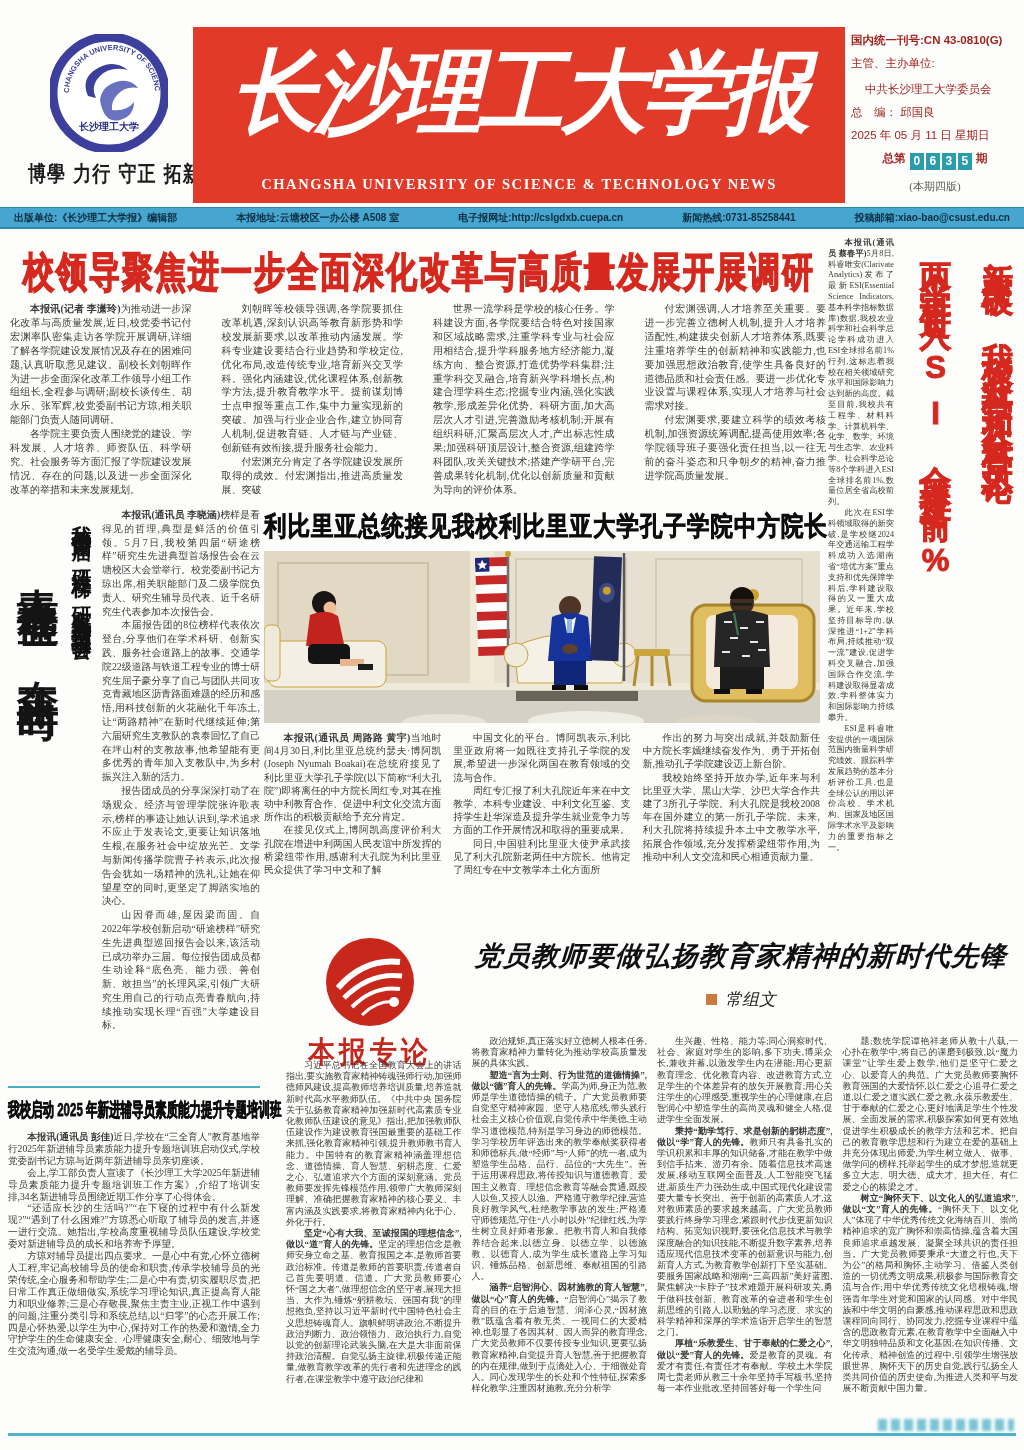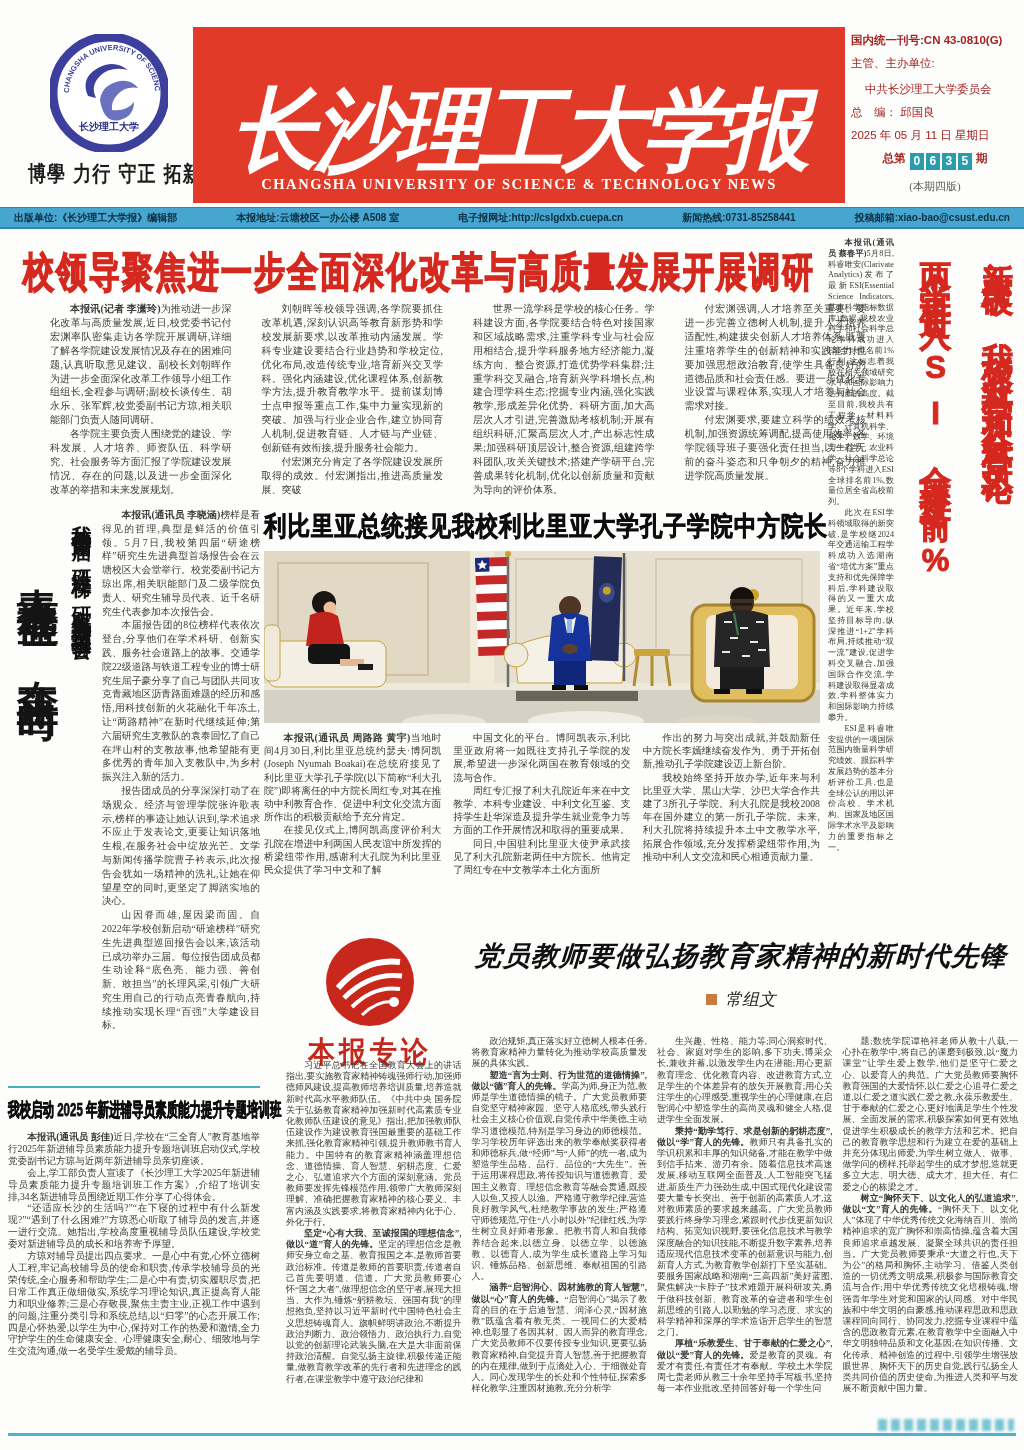"长沙理工大学报" #banner { gap: none -> 38px }
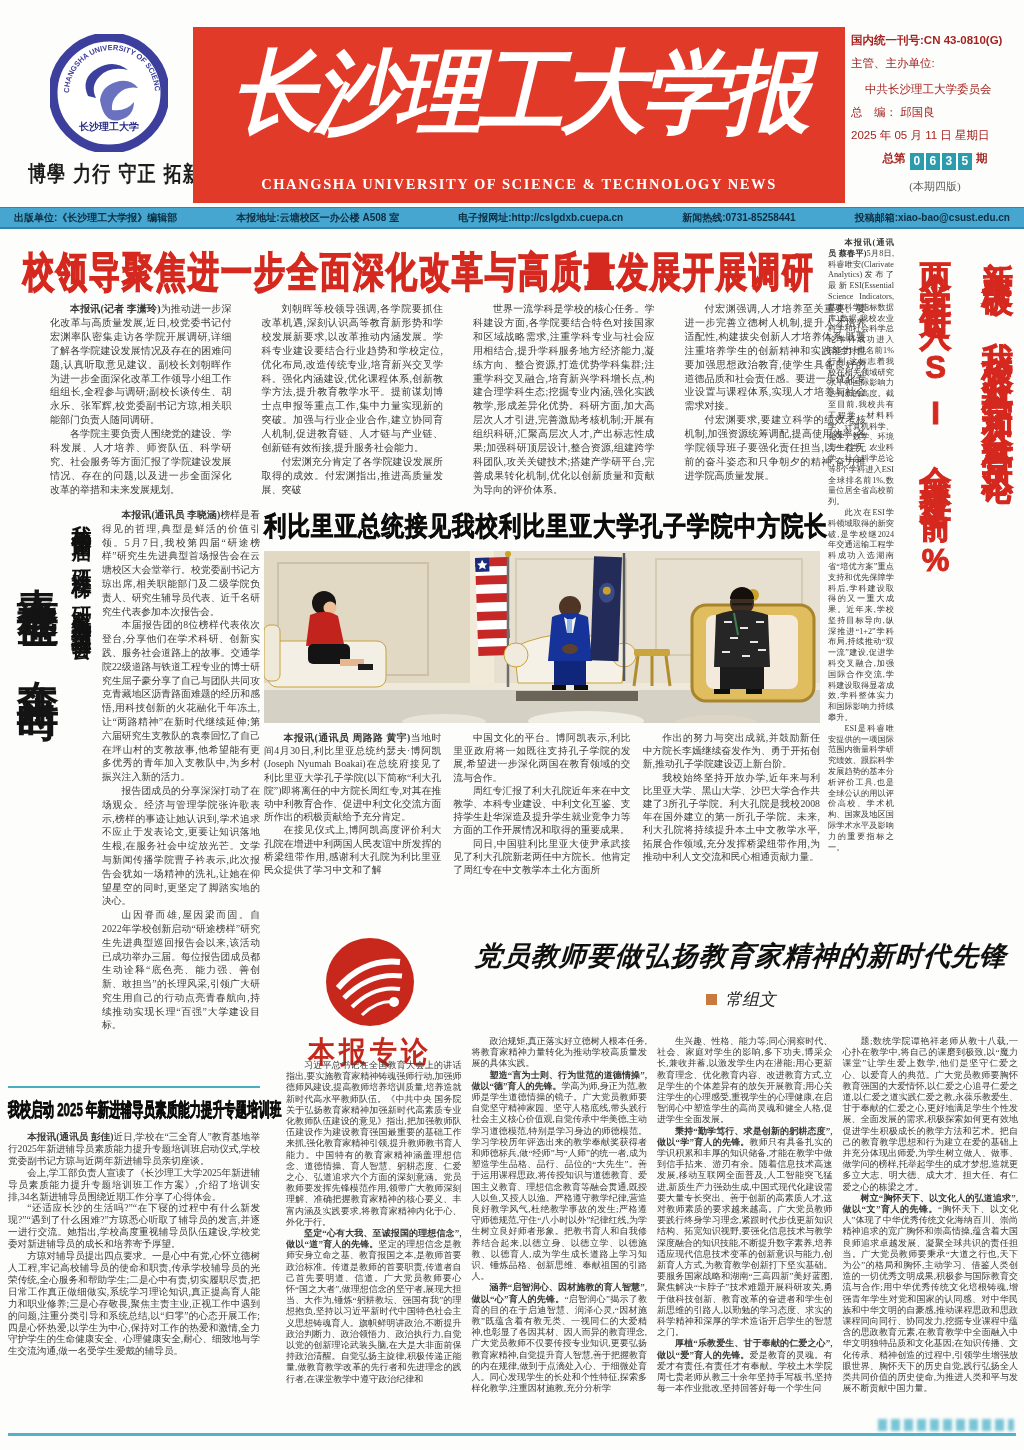"本报讯(记者" #lead-cols { margin-left: 40px -> none }
